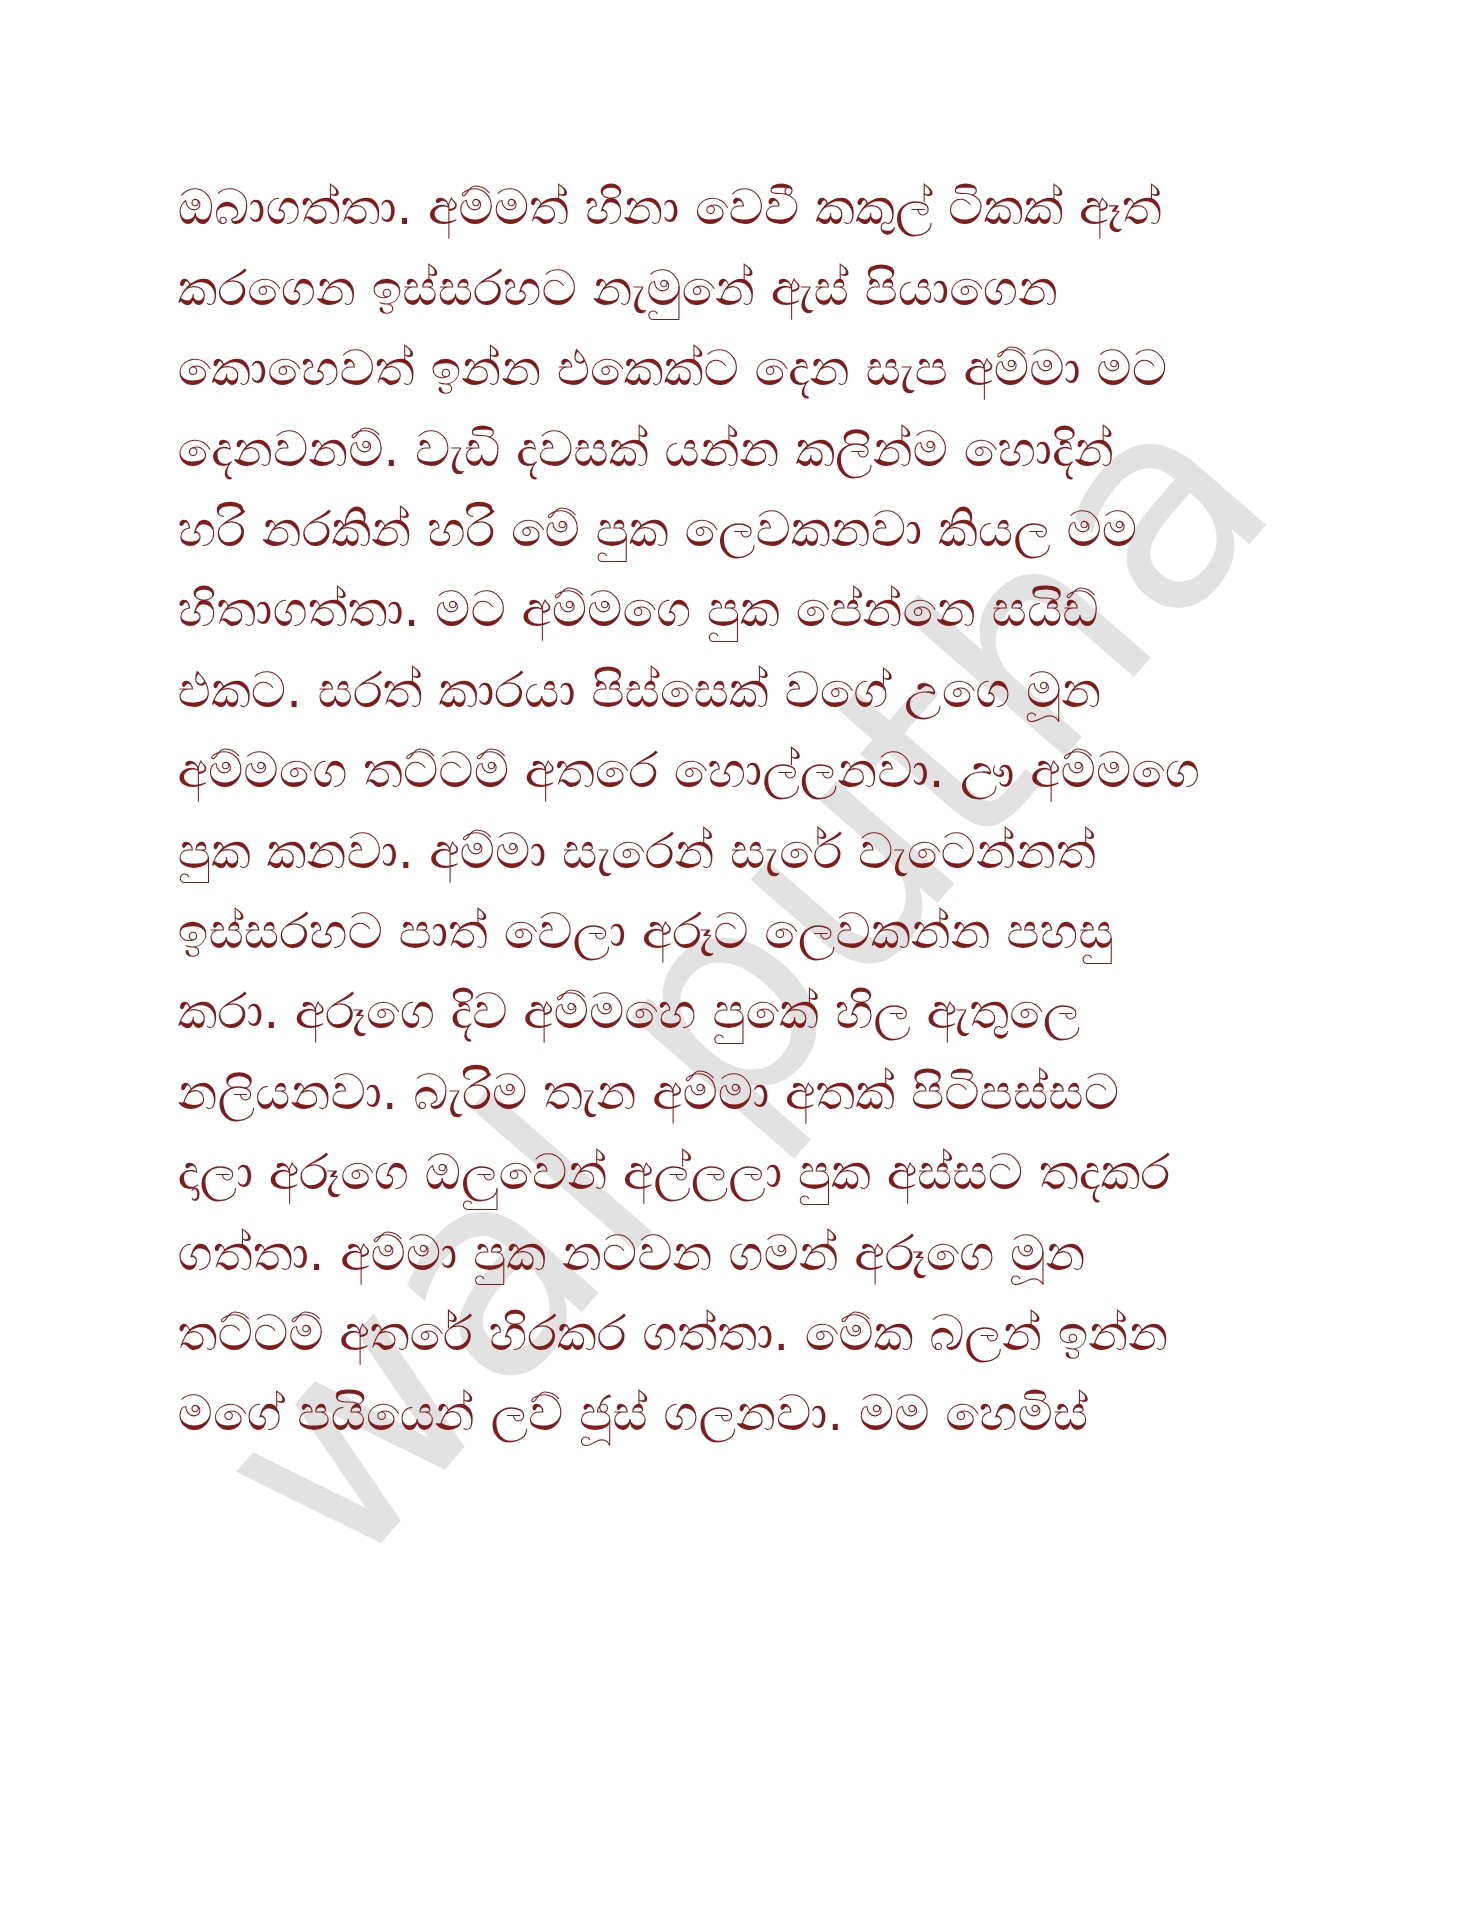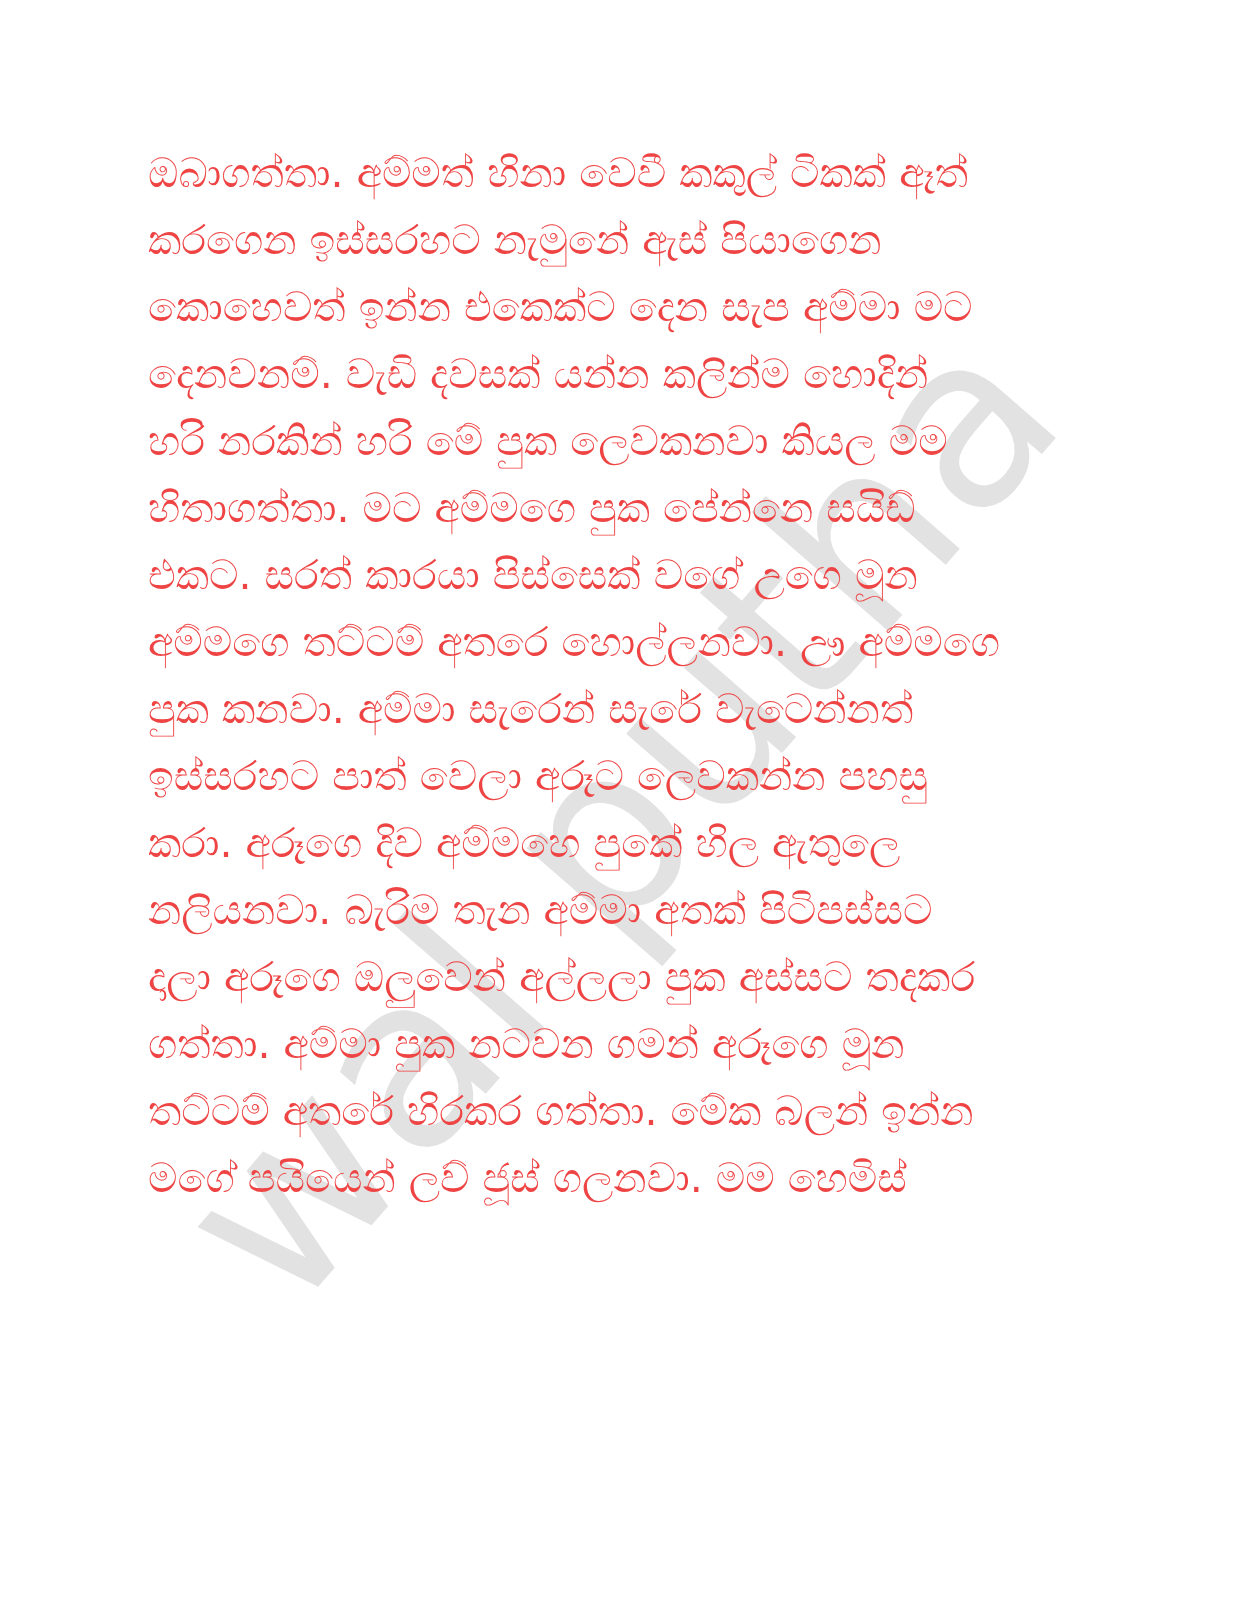"ඔබාගත්තා. අම්මත් හිනා වෙවී කකුල්" .line { color: #ef4444 -> #7f1d1d }
